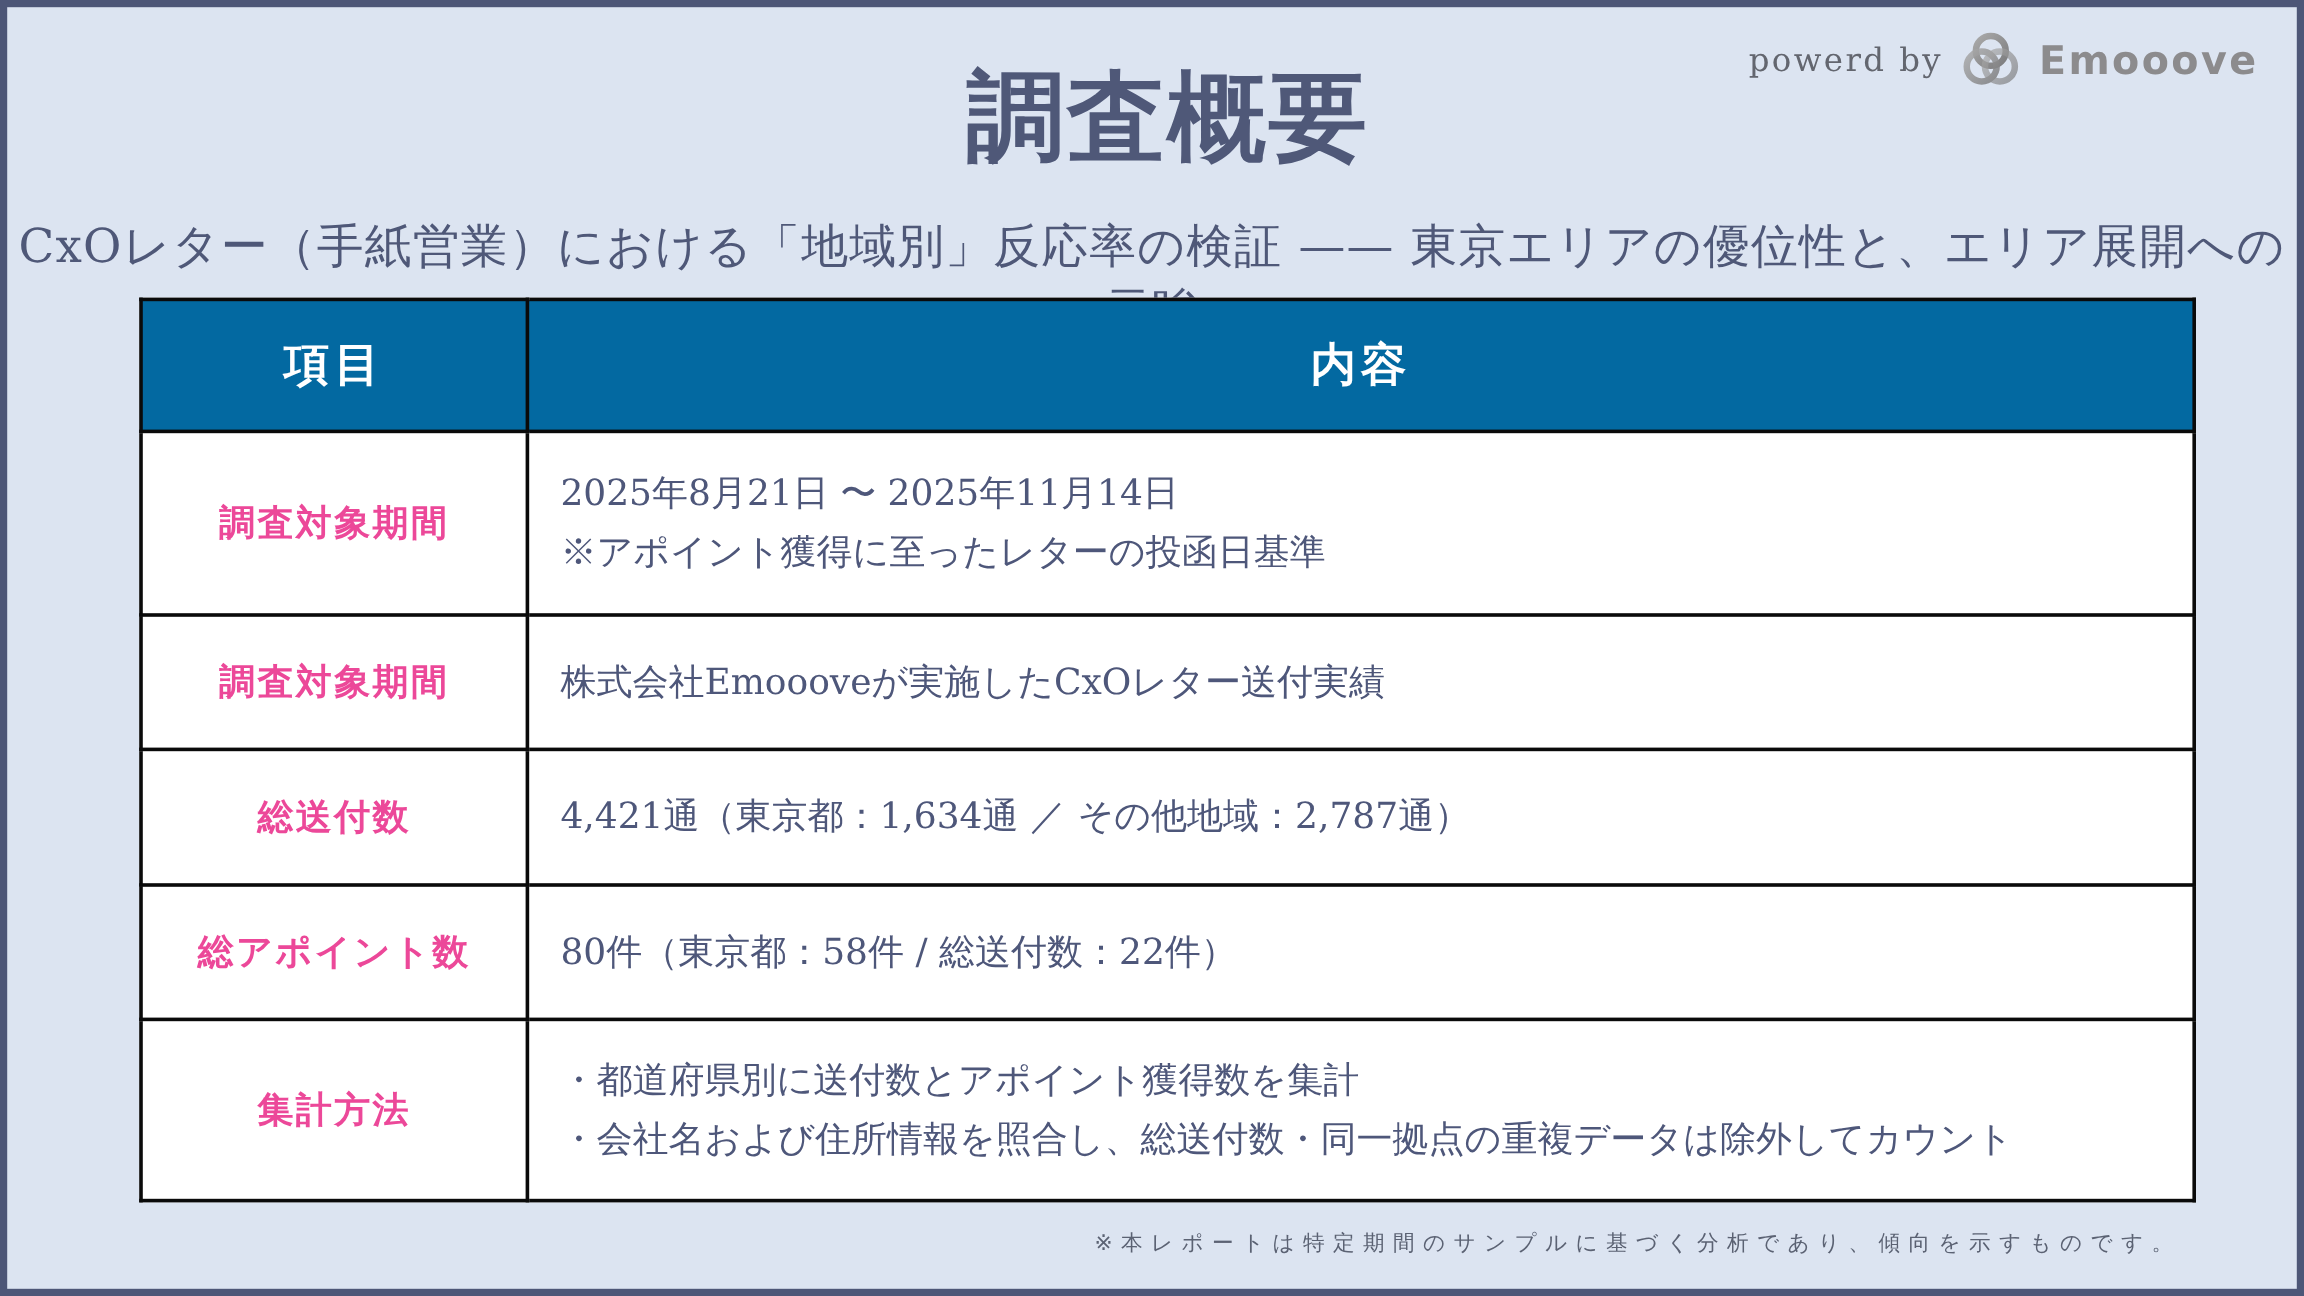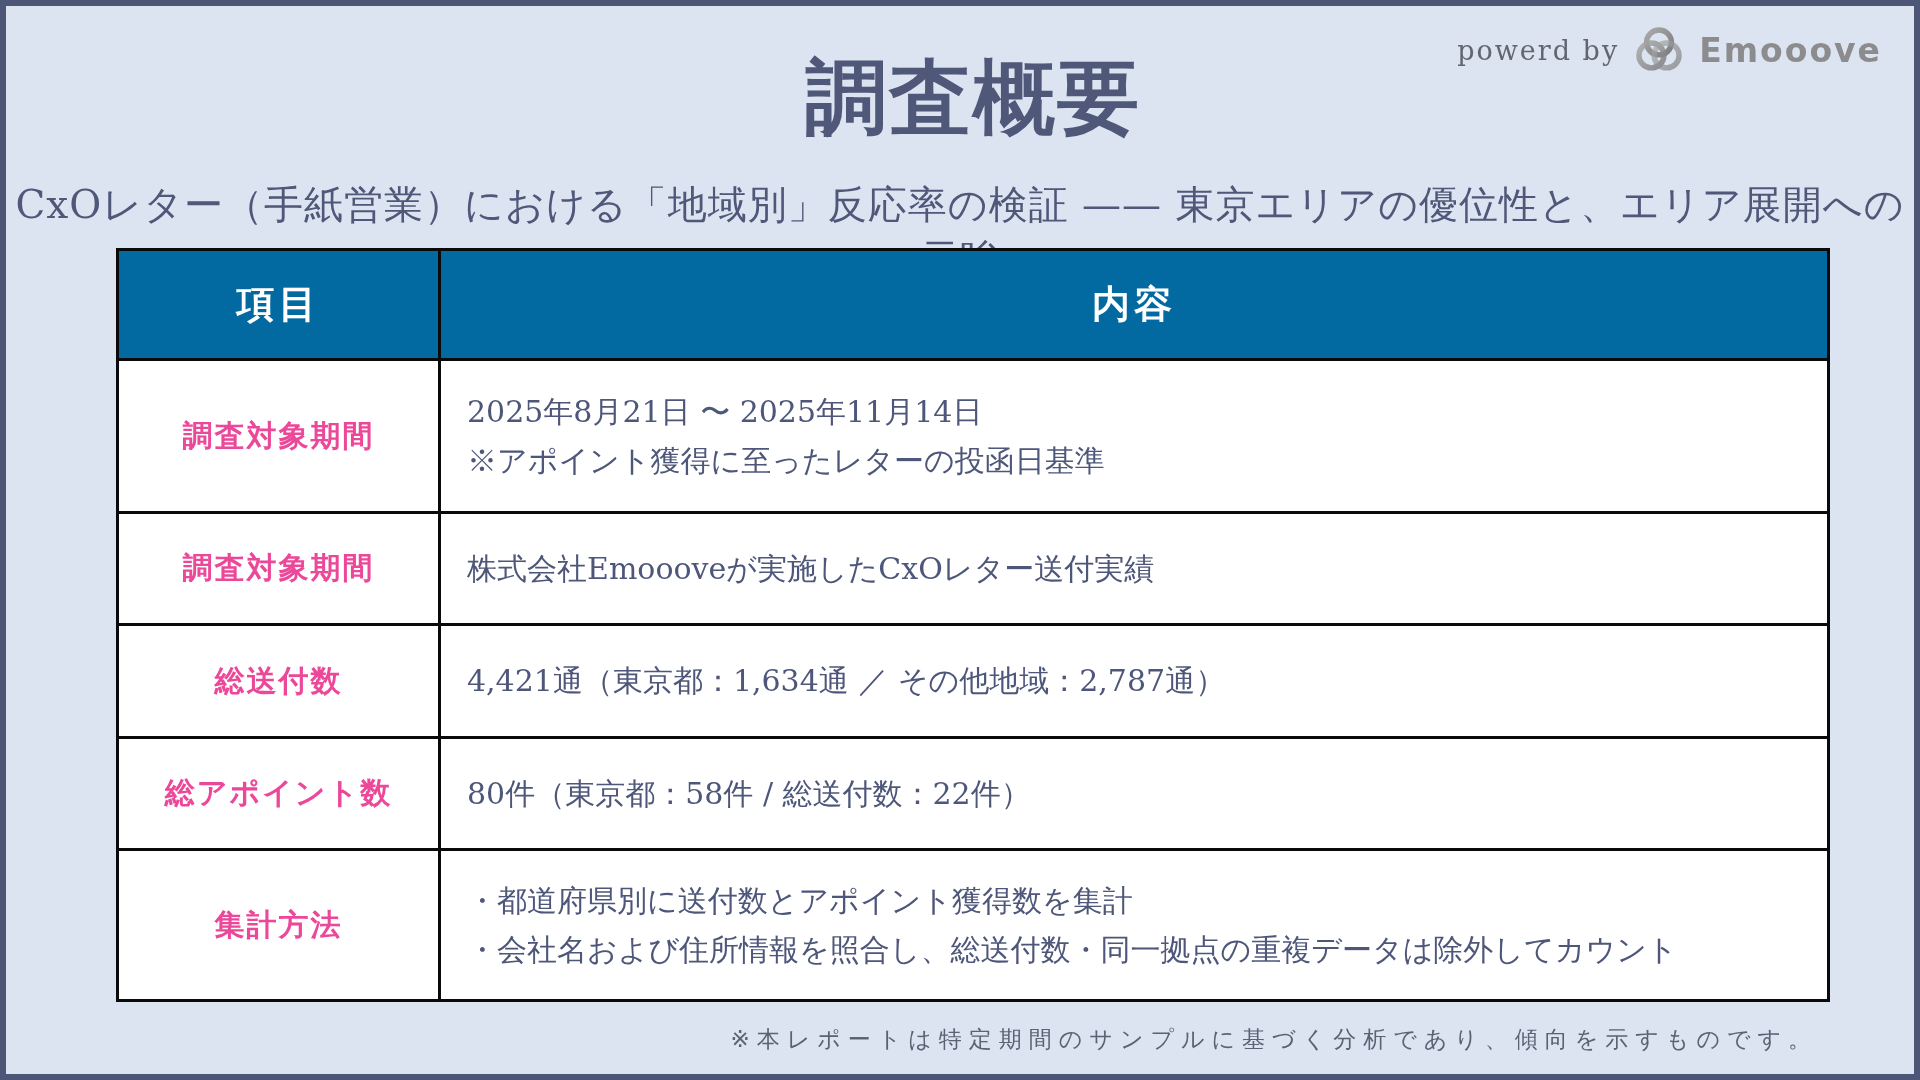"※本レポートは特定期間のサンプルに基づく分析であり、傾向を示すものです。" .footer-note { font-size: 23px -> 18px }
